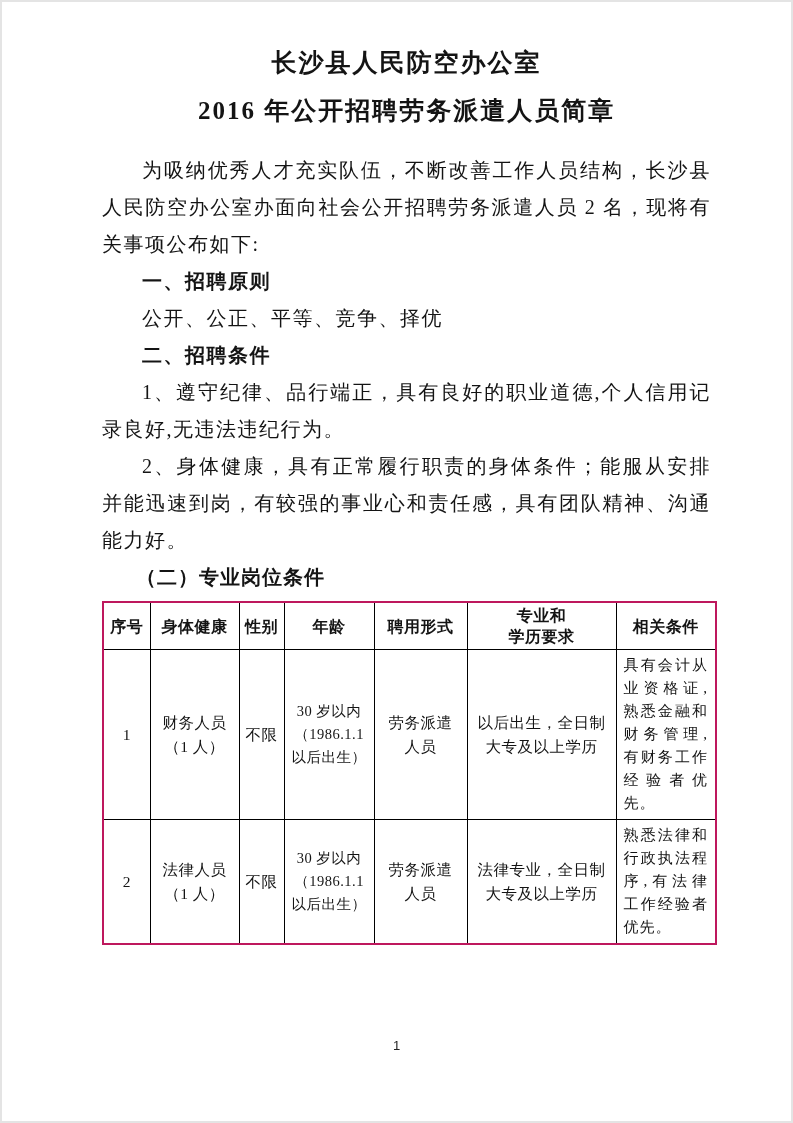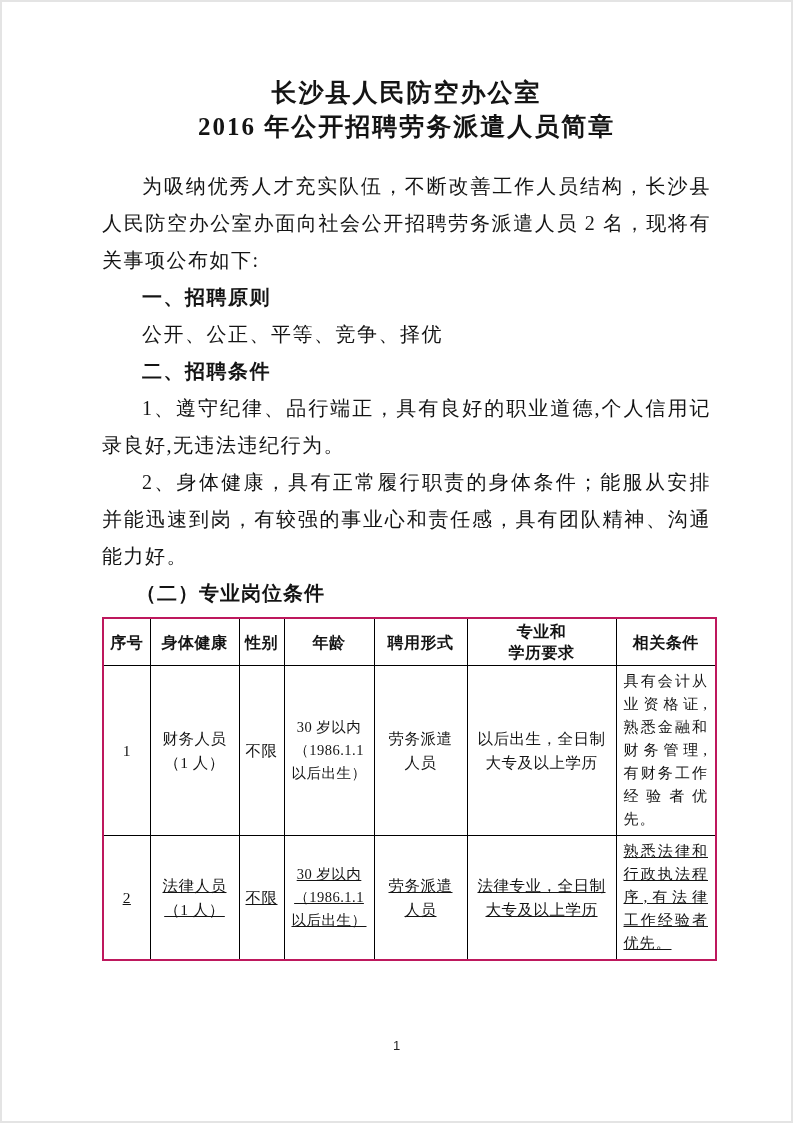"长沙县人民防空办公室" .content { padding: 74px 80px 0 100px -> 44px 80px 0 100px }
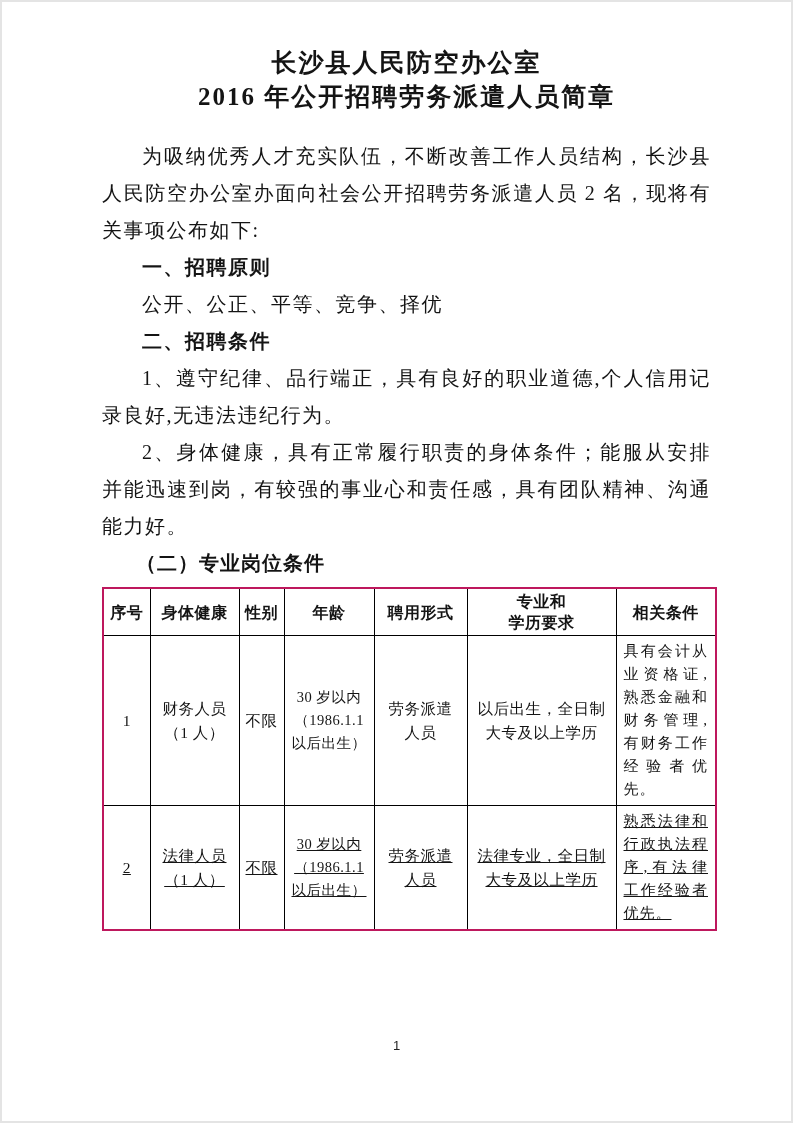"2016 年公开招聘劳务派遣人员简章" .doc-title.second { margin-top: none -> 14px }
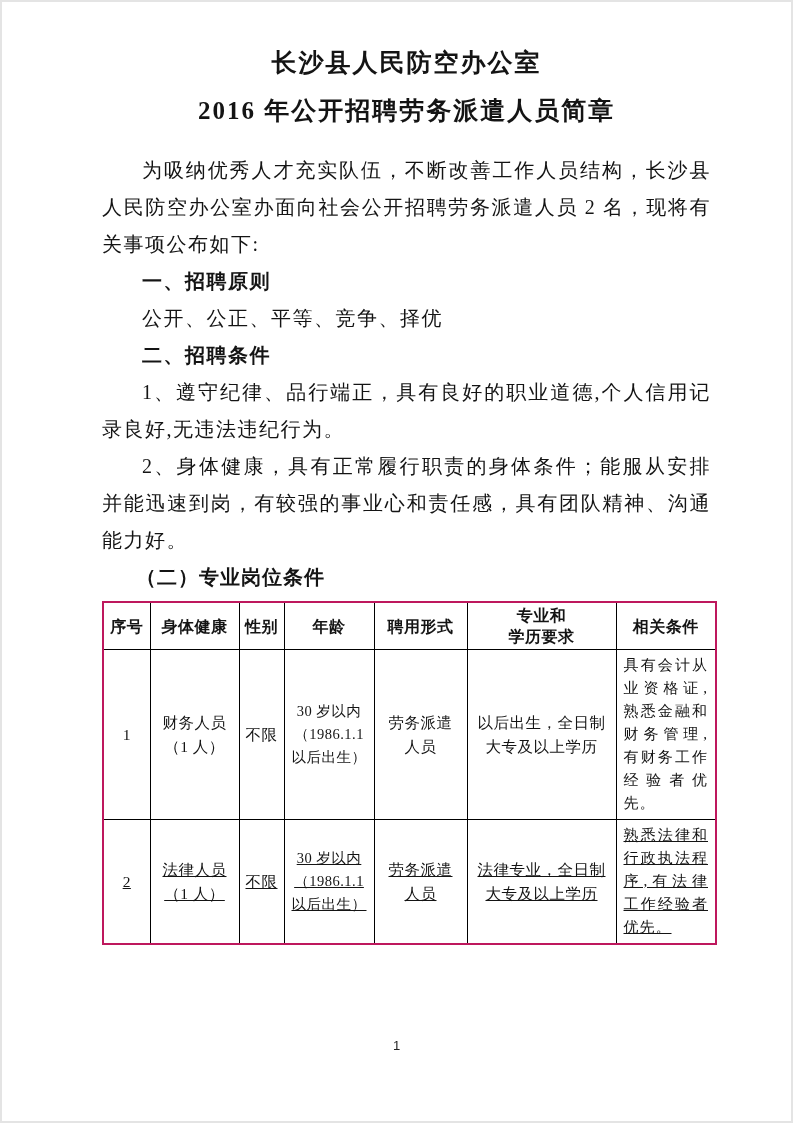"熟悉法律和行政执法程序,有法律工作经验者优先。" tr.row-2 td { text-decoration: underline -> none }
